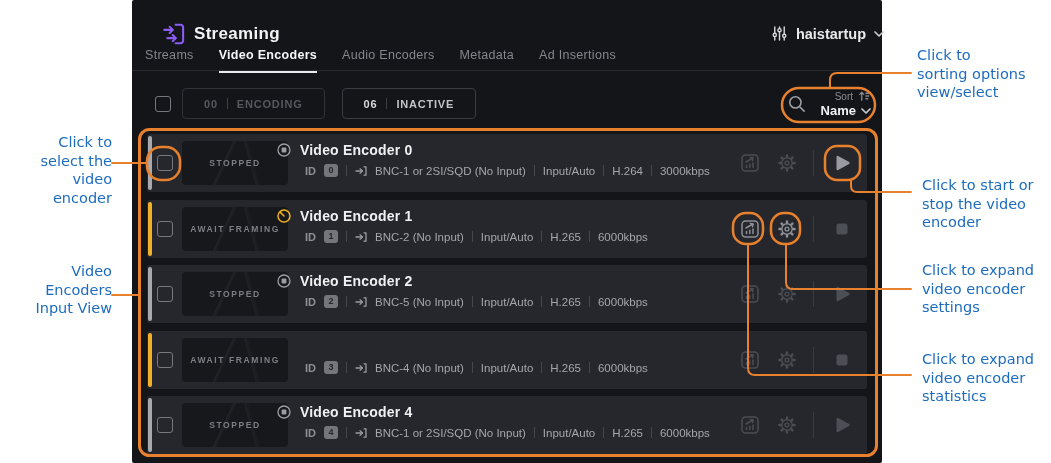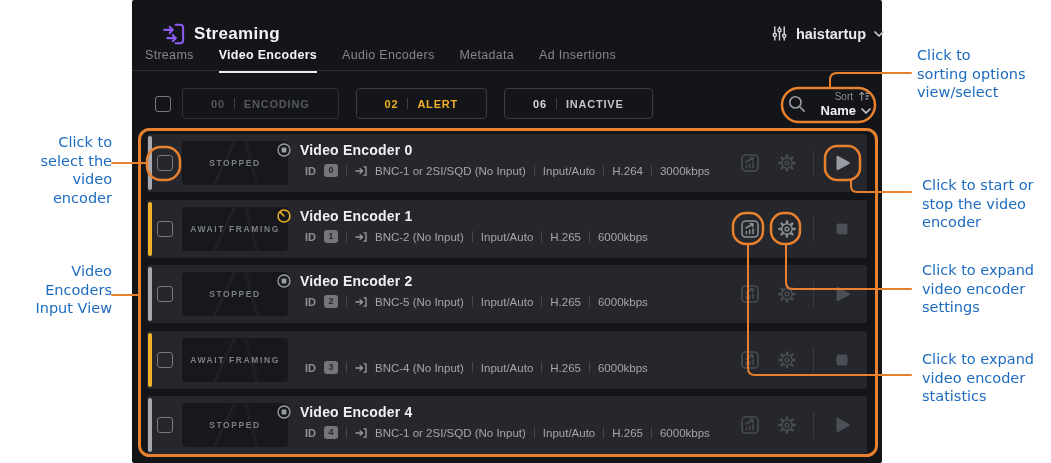"00" .chip { padding: 0 28px -> 0 21px }
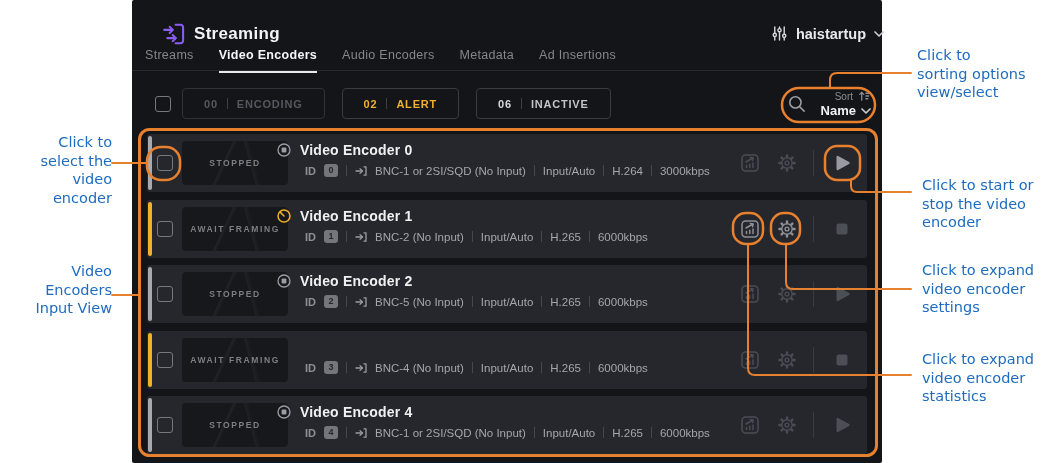"02" div.chip { html: <div> <span>02</span> <span></span> <span>ALERT</span> </div> -> none }
